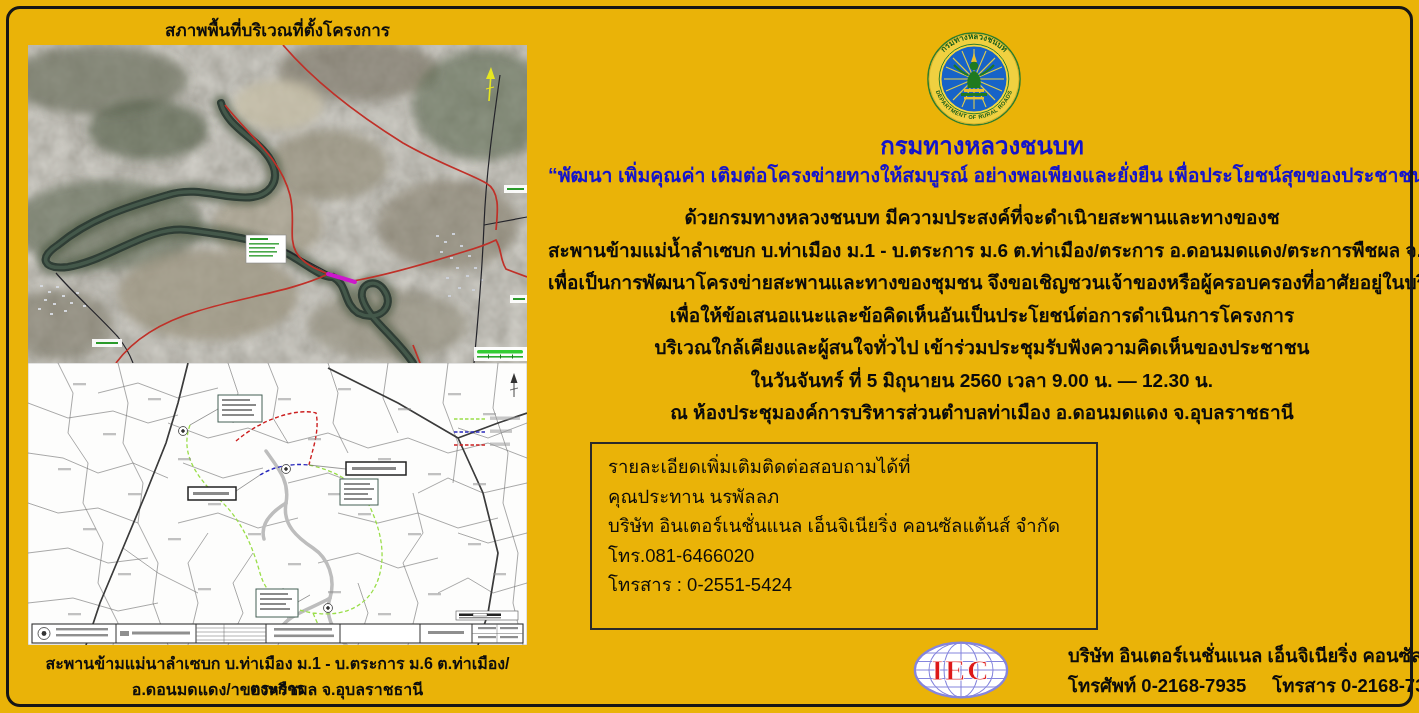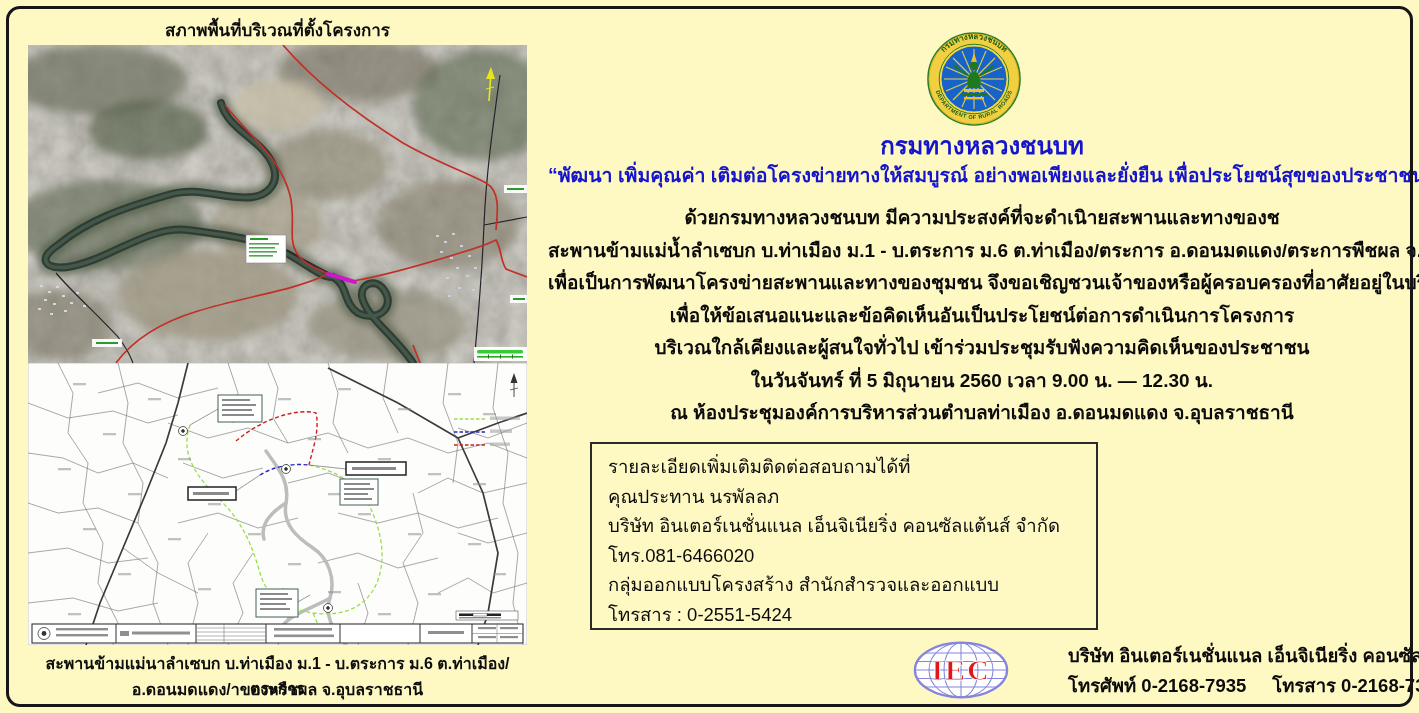"สภาพพื้นที่บริเวณที่ตั้งโครงการ" .poster { background: #fef9c3 -> #eab308 }
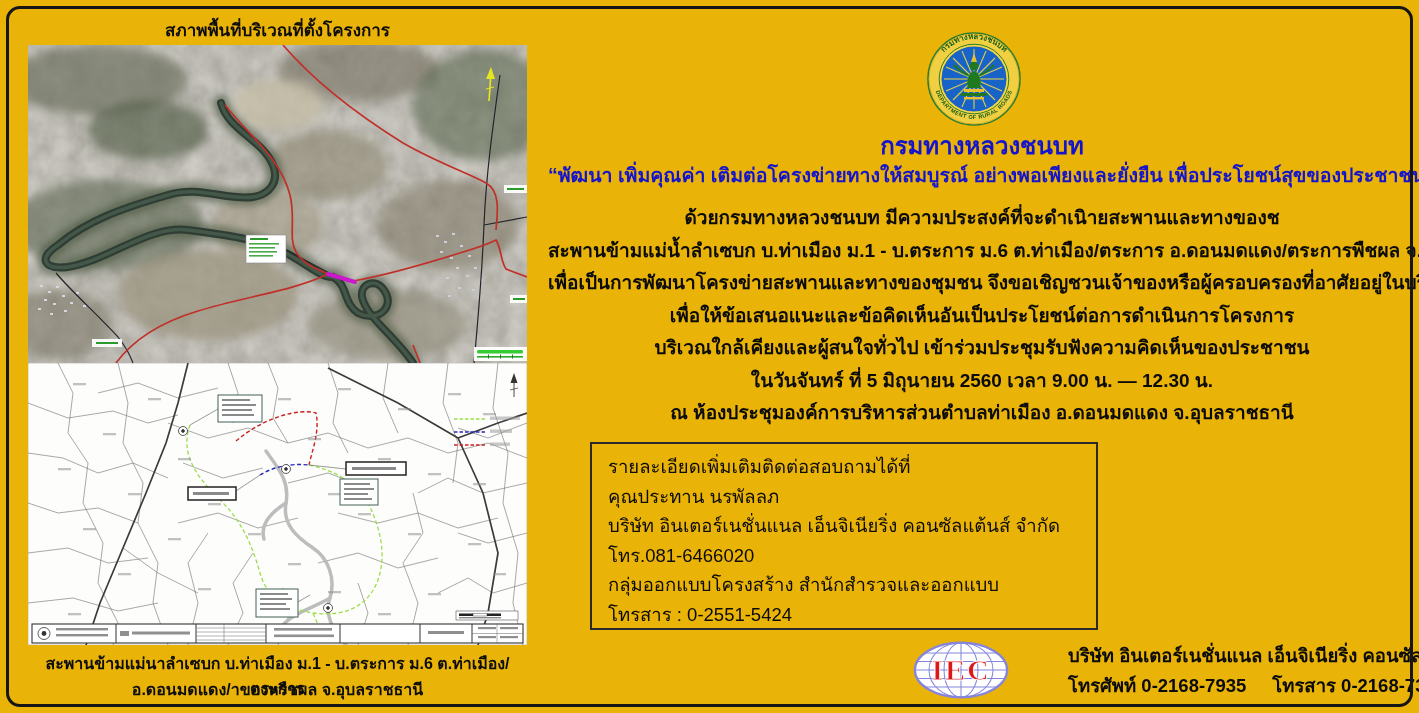"กลุ่มออกแบบโครงสร้าง สำนักสำรวจและออกแบบ" div { html: <div>กลุ่มออกแบบโครงสร้าง สำนักสำรวจและออกแบบ</div> -> none }
